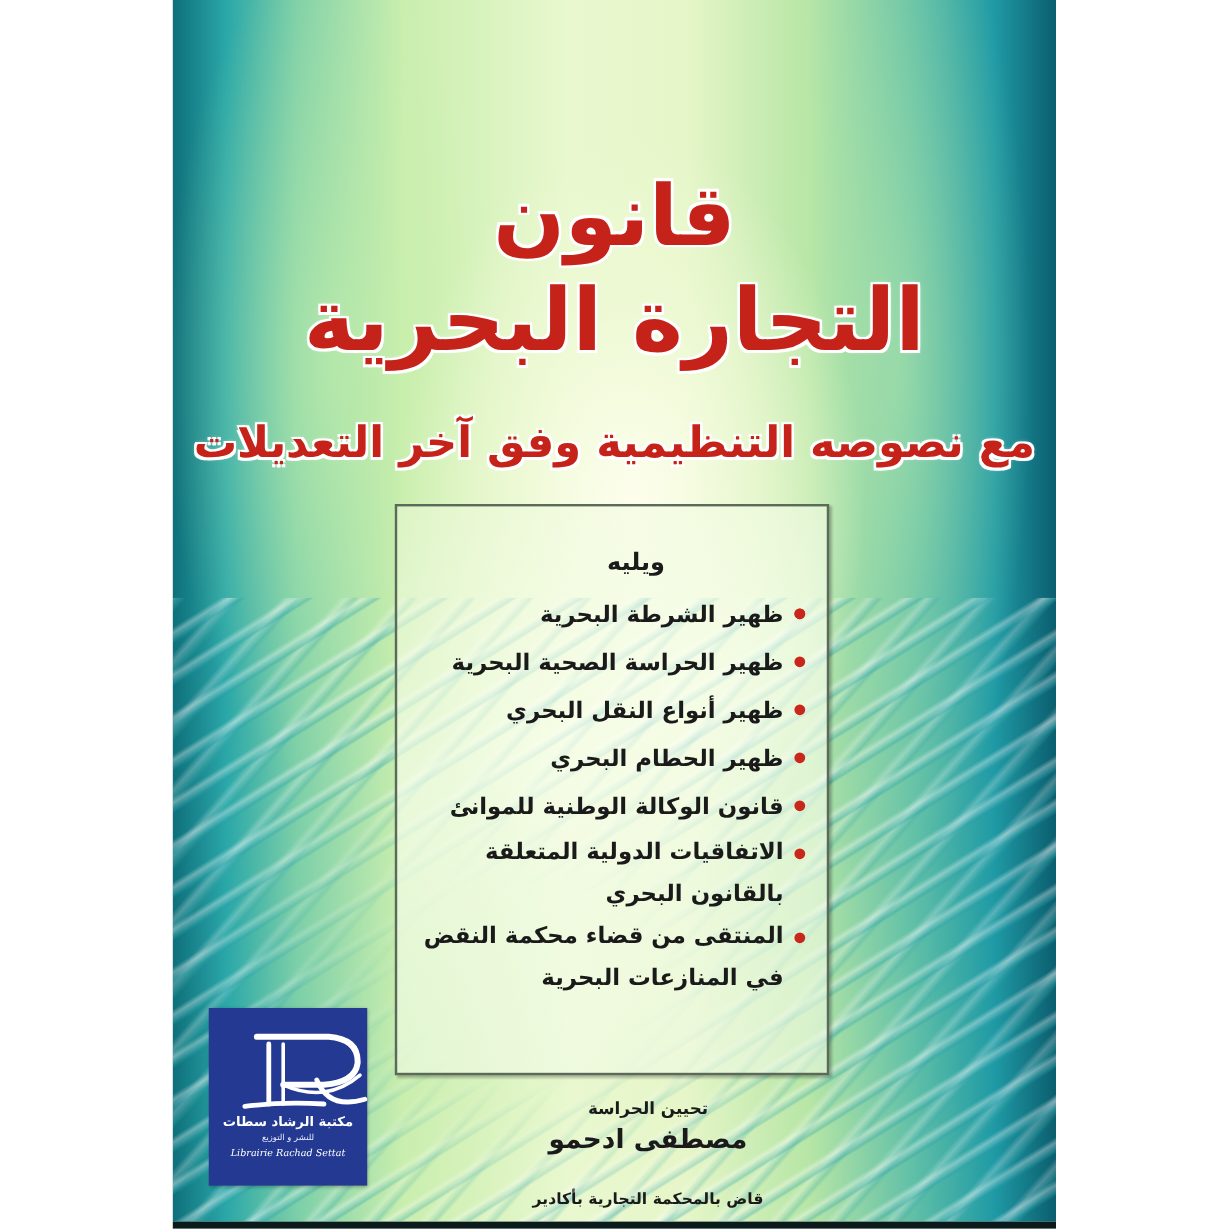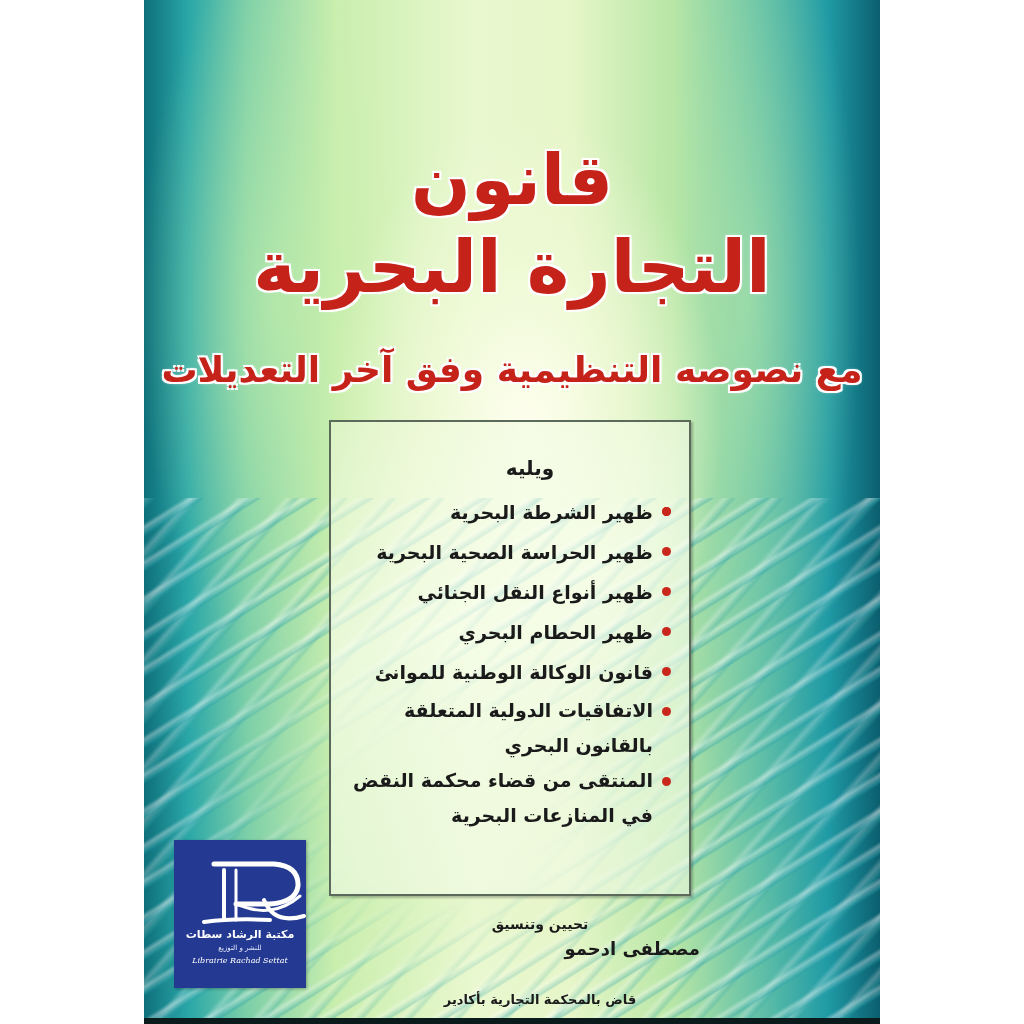"ظهير أنواع النقل الجنائي" span { text: الجنائي -> البحري }
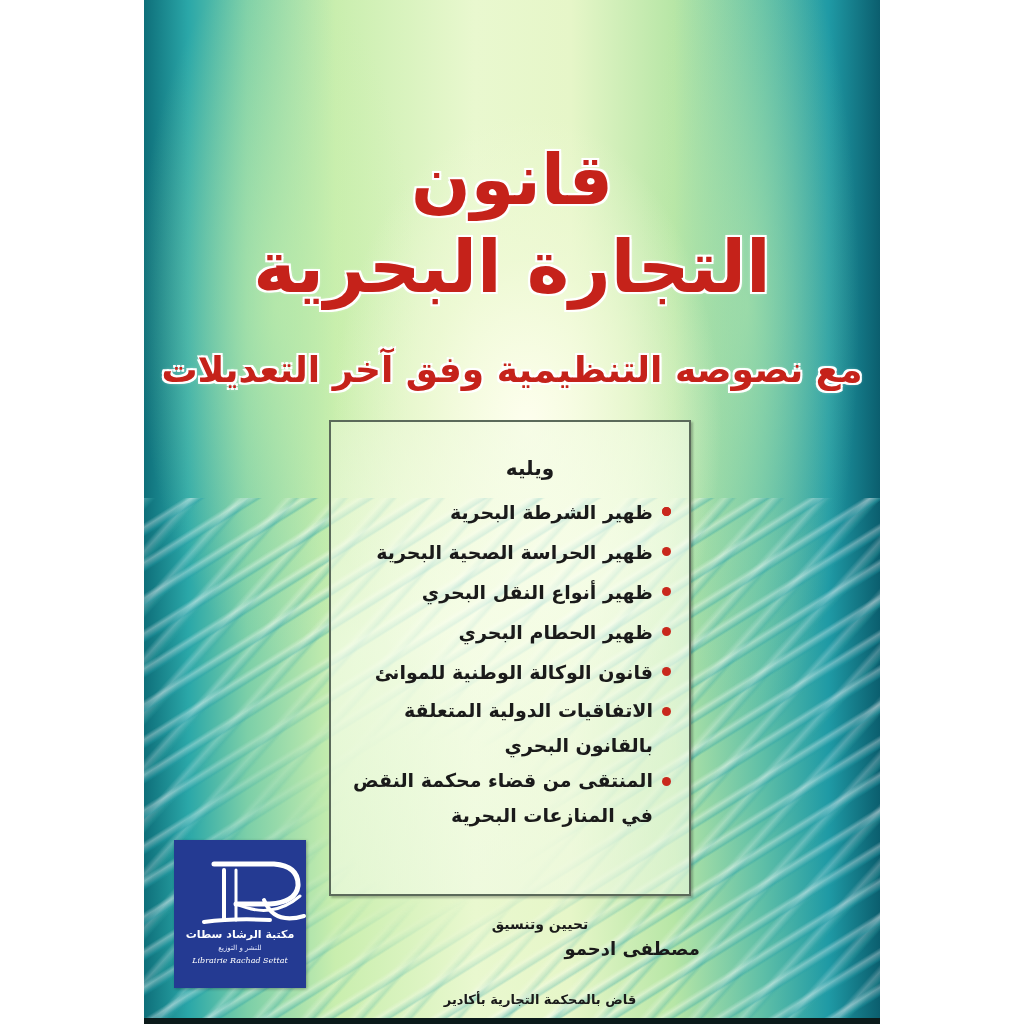"تحيين وتنسيق" div.credits { text: وتنسيق -> الحراسة }
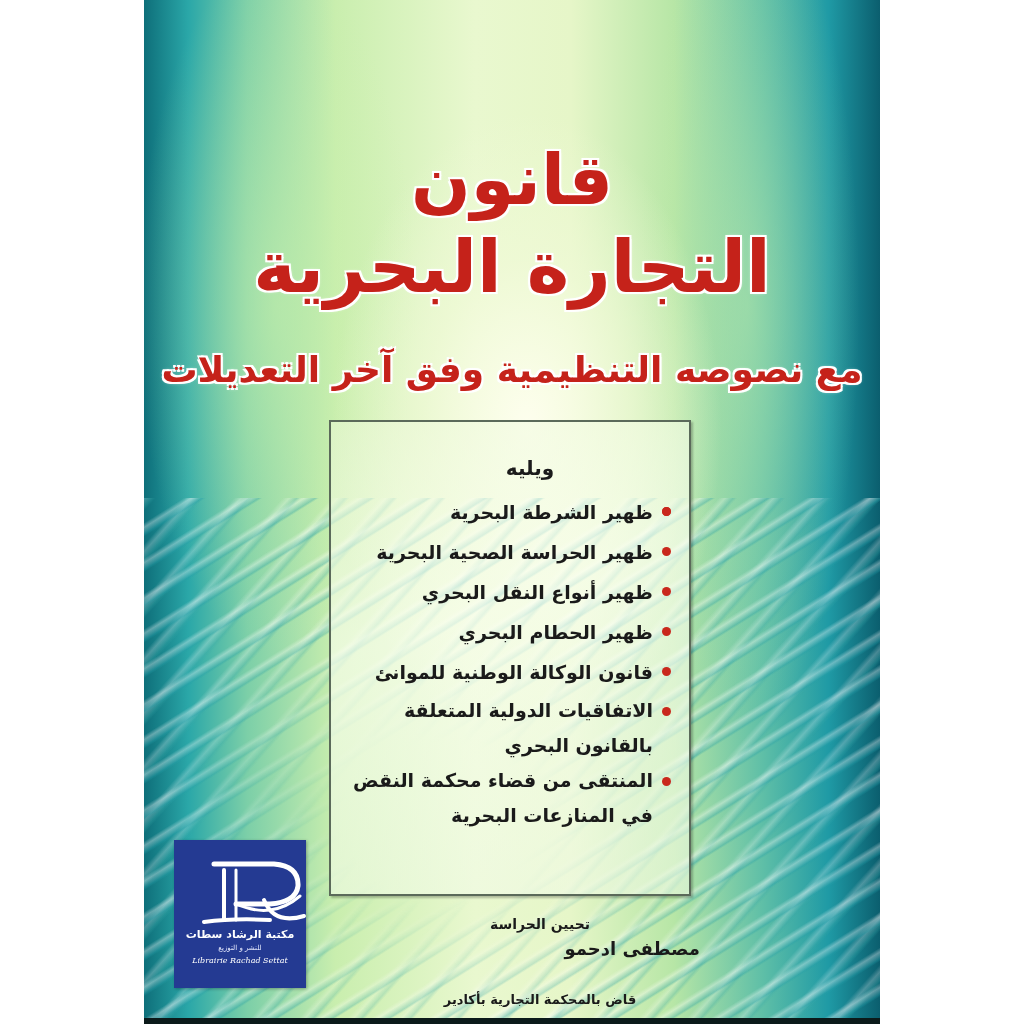"مصطفى ادحمو" .c2 { font-size: 18px -> 22px; text-align: right -> none }
